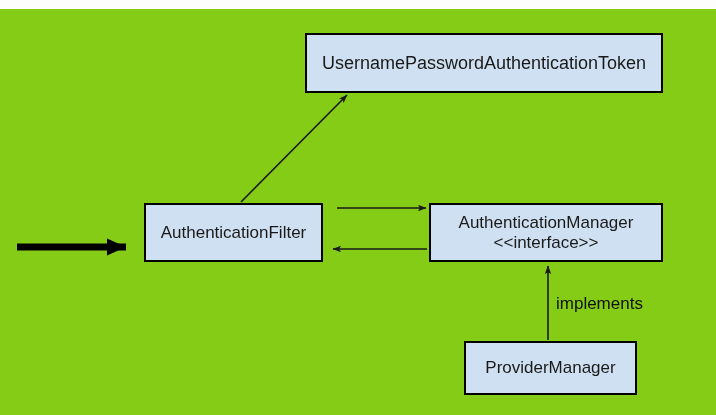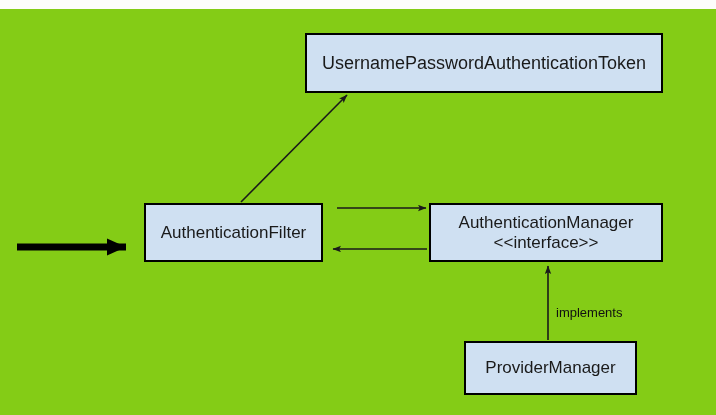"implements" #label-implements { font-size: 13px -> 17px; top: 296px -> 285px }
